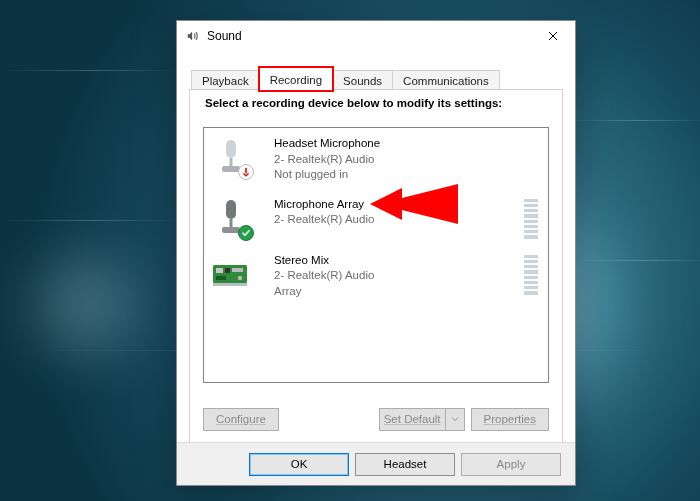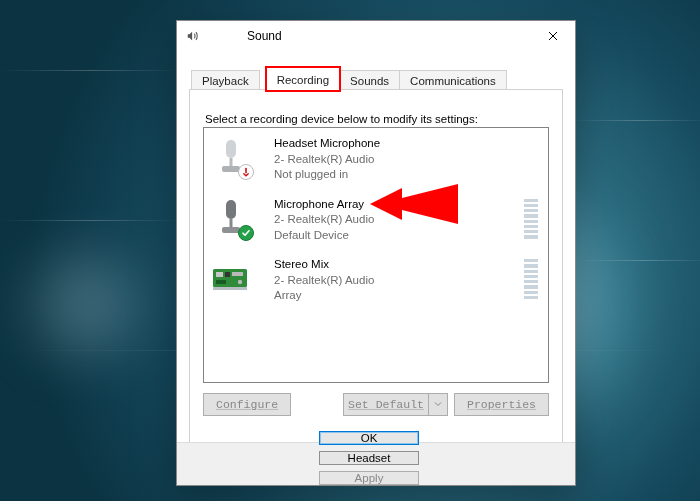"Sound" .titlebar { gap: 40px -> none }
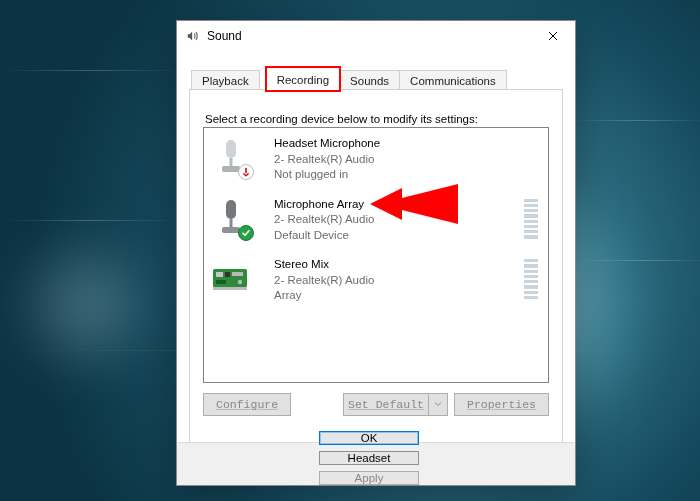"Recording" .tab.highlight-red { margin-left: 7px -> none }
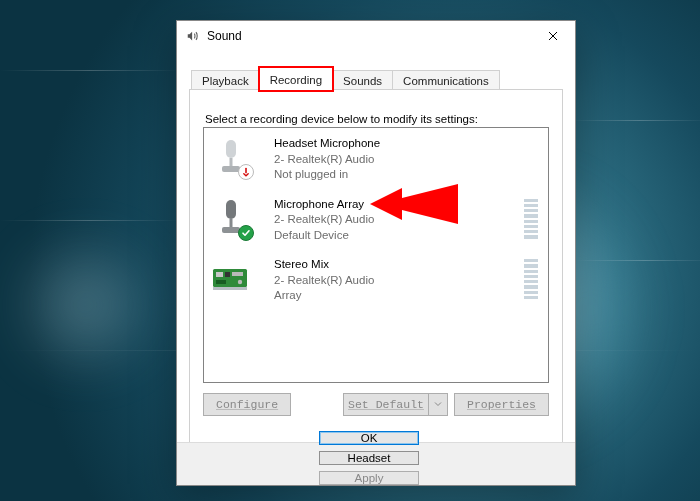"Select a recording device below" .instruction { font-weight: none -> bold; top: 92px -> 76px }
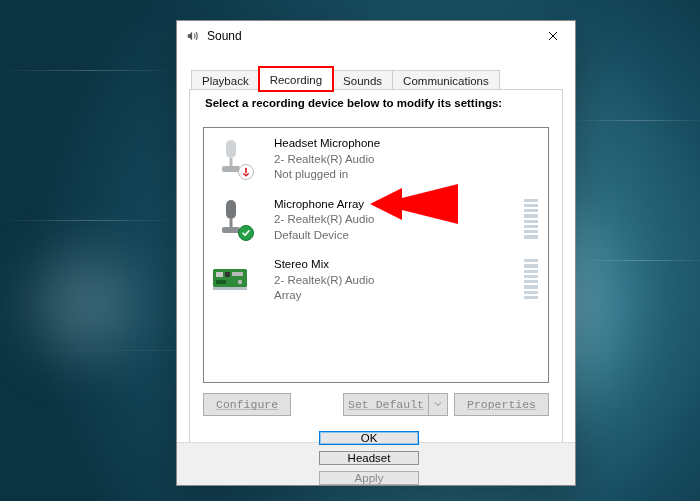"Default Device" div.dev-sub { html: <div>Default Device</div> -> none }
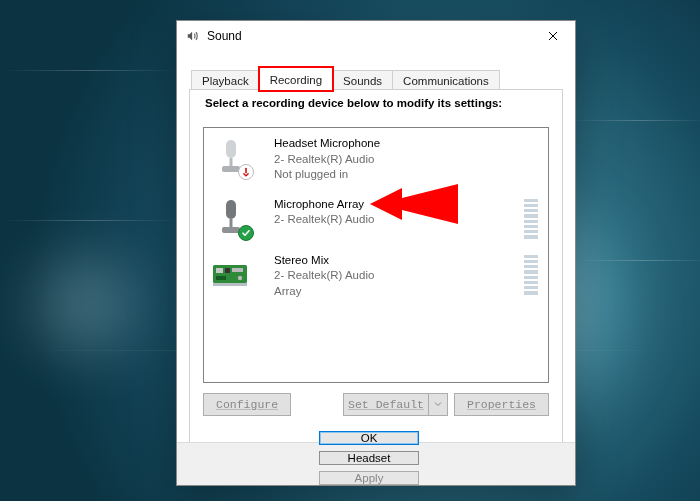"Configure" .lower-row { align-items: none -> center; bottom: 68px -> 54px; font-family: Liberation Mono, monospace -> none }
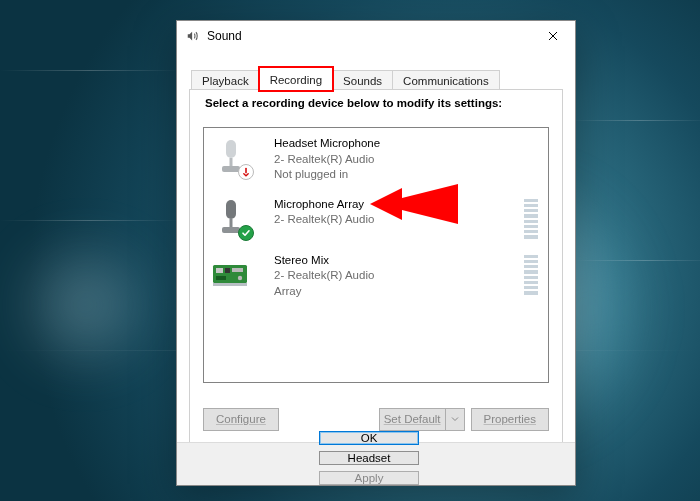"OK" .footer { flex-direction: column -> none }
